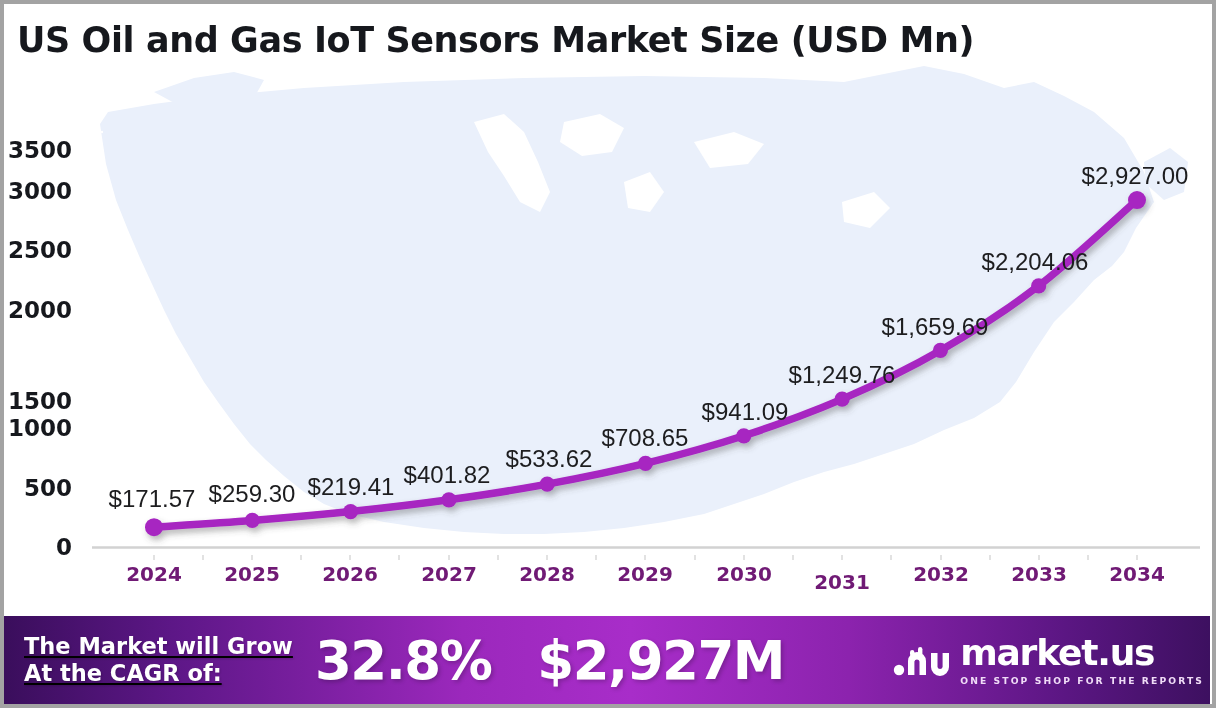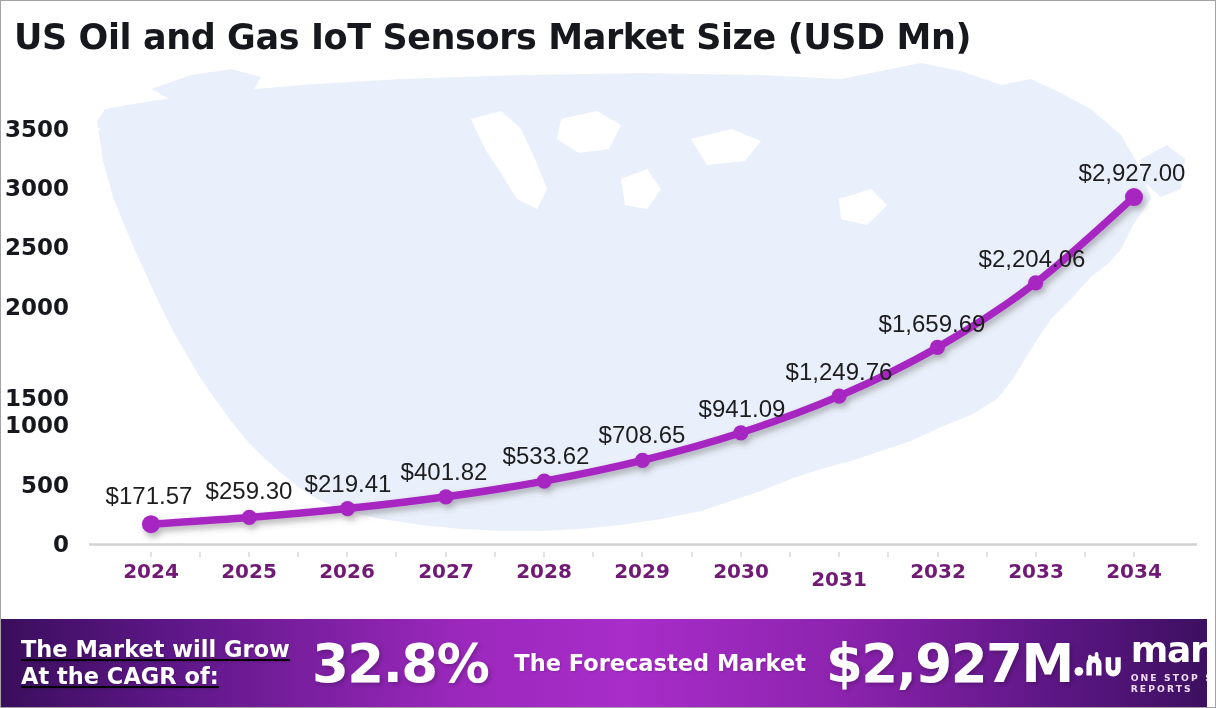"US Oil and Gas IoT" #infographic { border: 1px solid #a3a3a3 -> 4px solid #a3a3a3 }
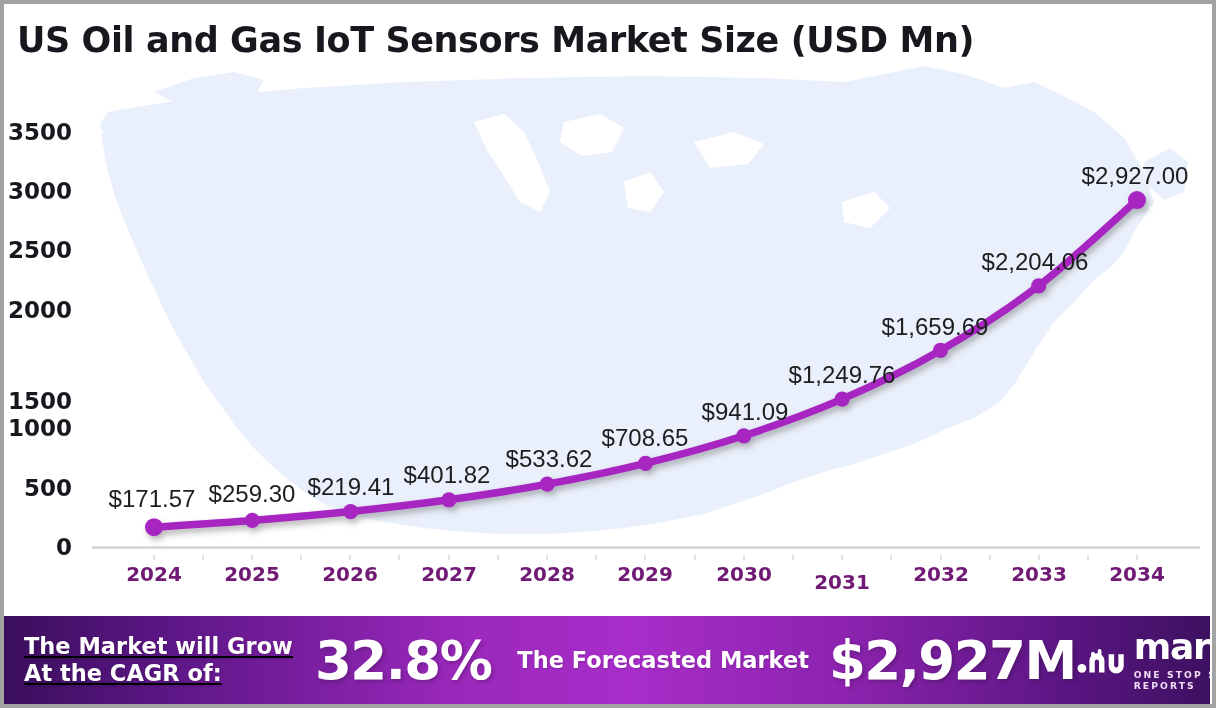"3500" div.ylabel { top: 128px -> 146px }
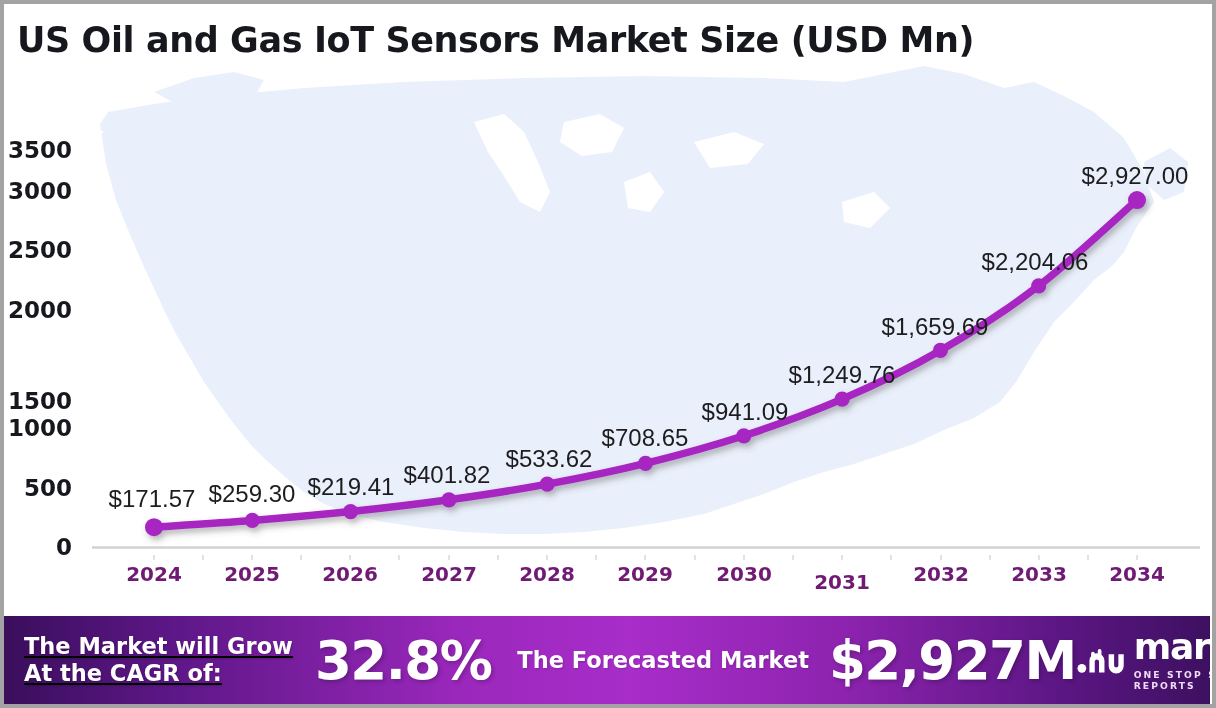"The Forecasted Market" div.f-caption { html: <div>The Forecasted Market</div> -> none }
